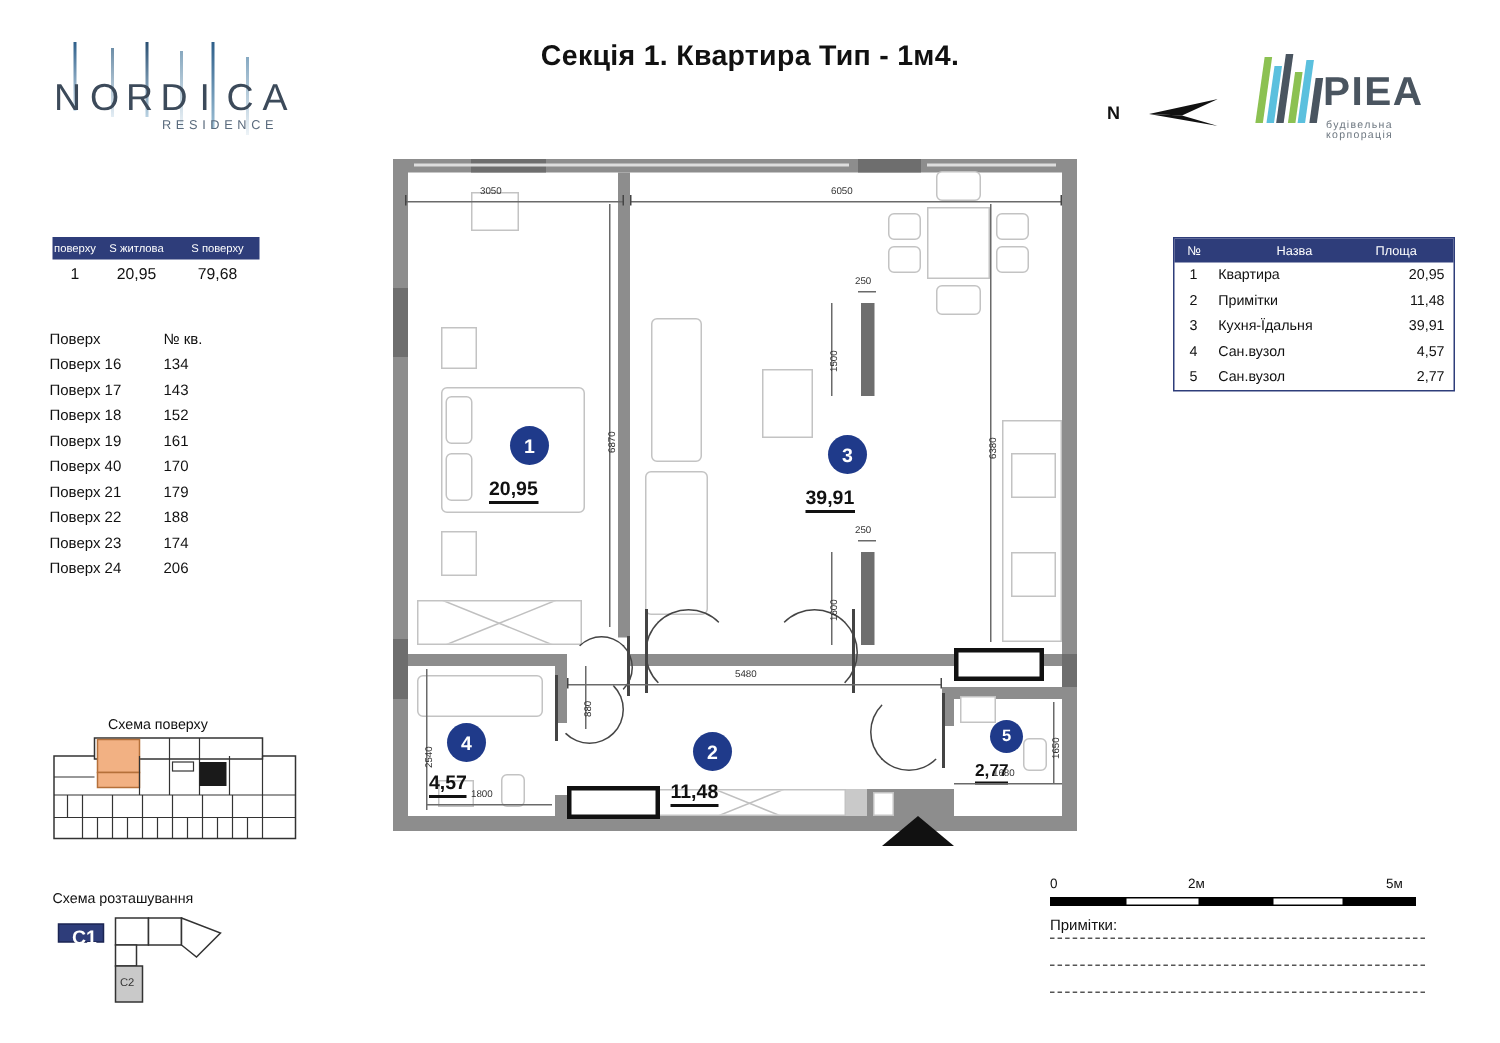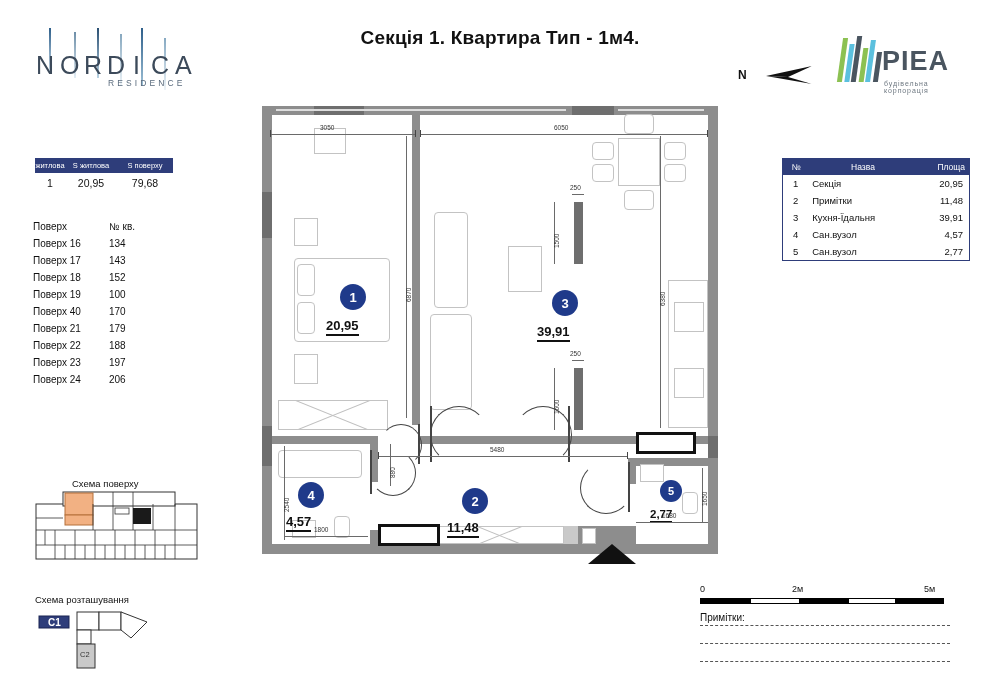"житлова" div.c1 { text: житлова -> поверху }
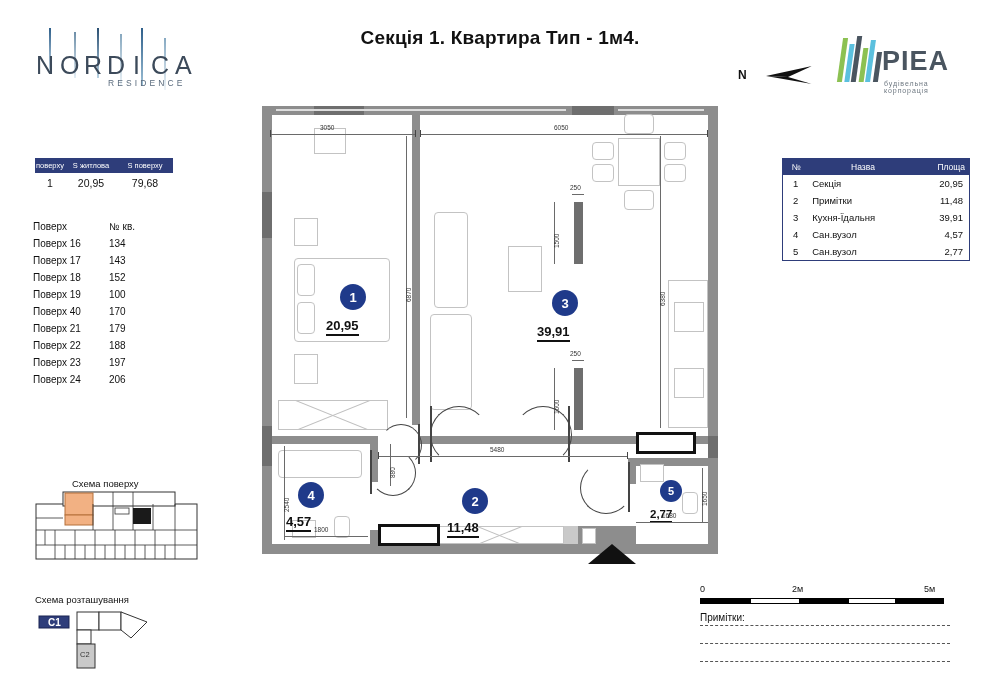"Площа" #rooms-table .hdr .rc3 { text-align: right -> left }
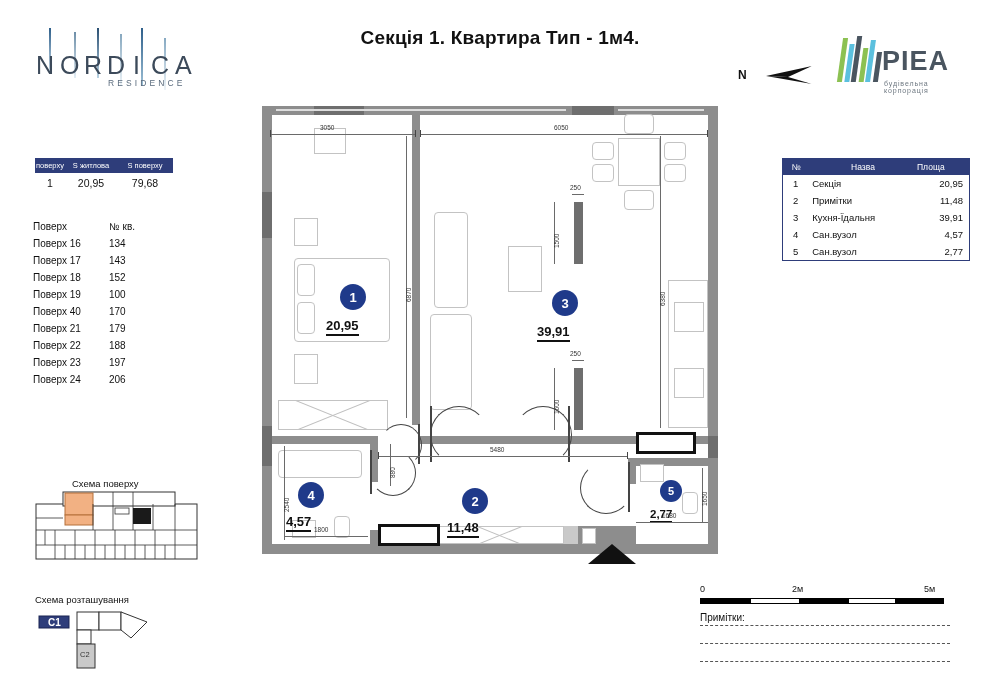"Секція" div.rc2 { text: Секція -> Квартира }
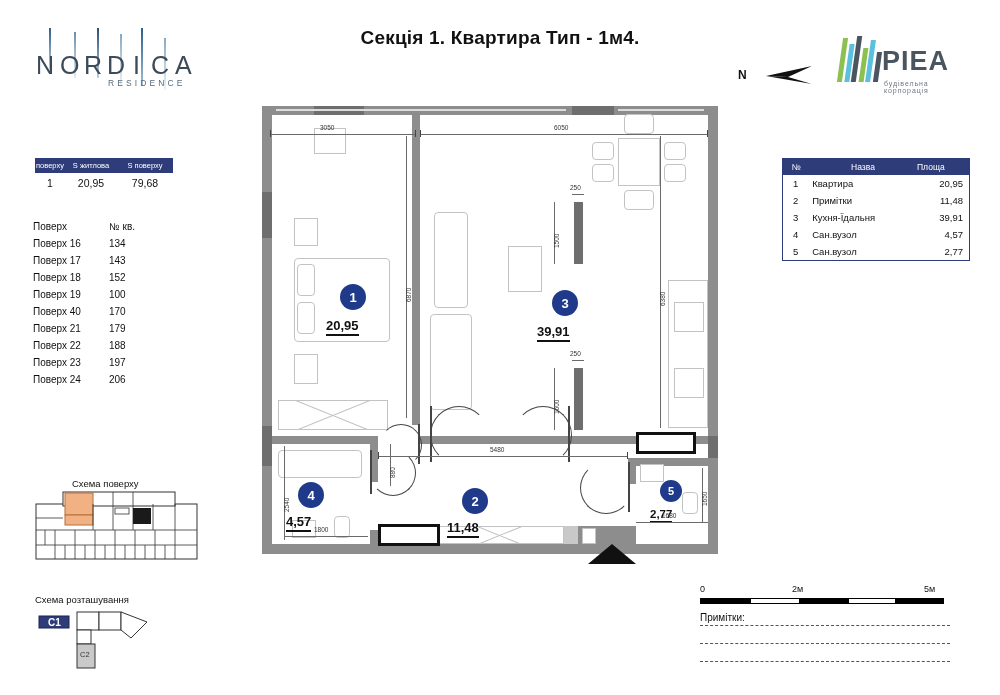"100" div.fb { text: 100 -> 161 }
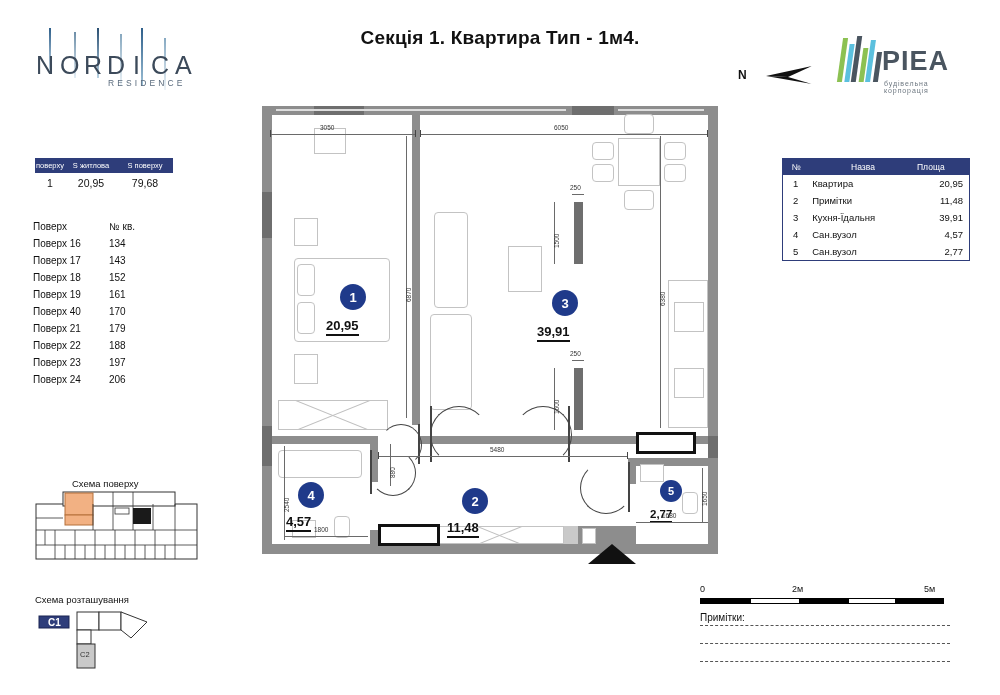"197" div.fb { text: 197 -> 174 }
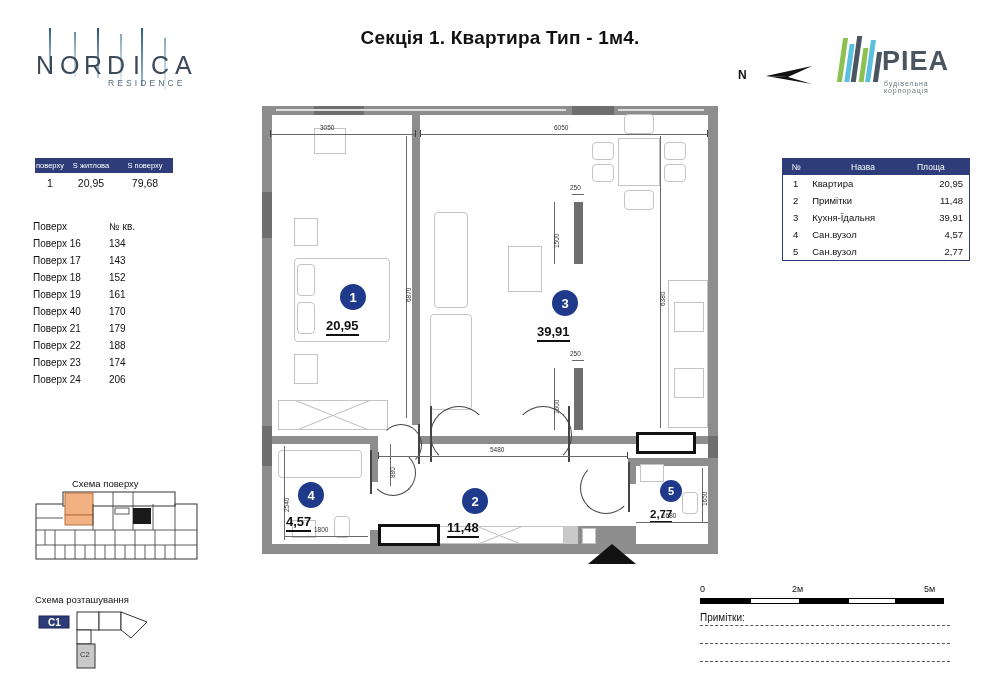"C1" div.abs { font-size: 10px -> 13px }
